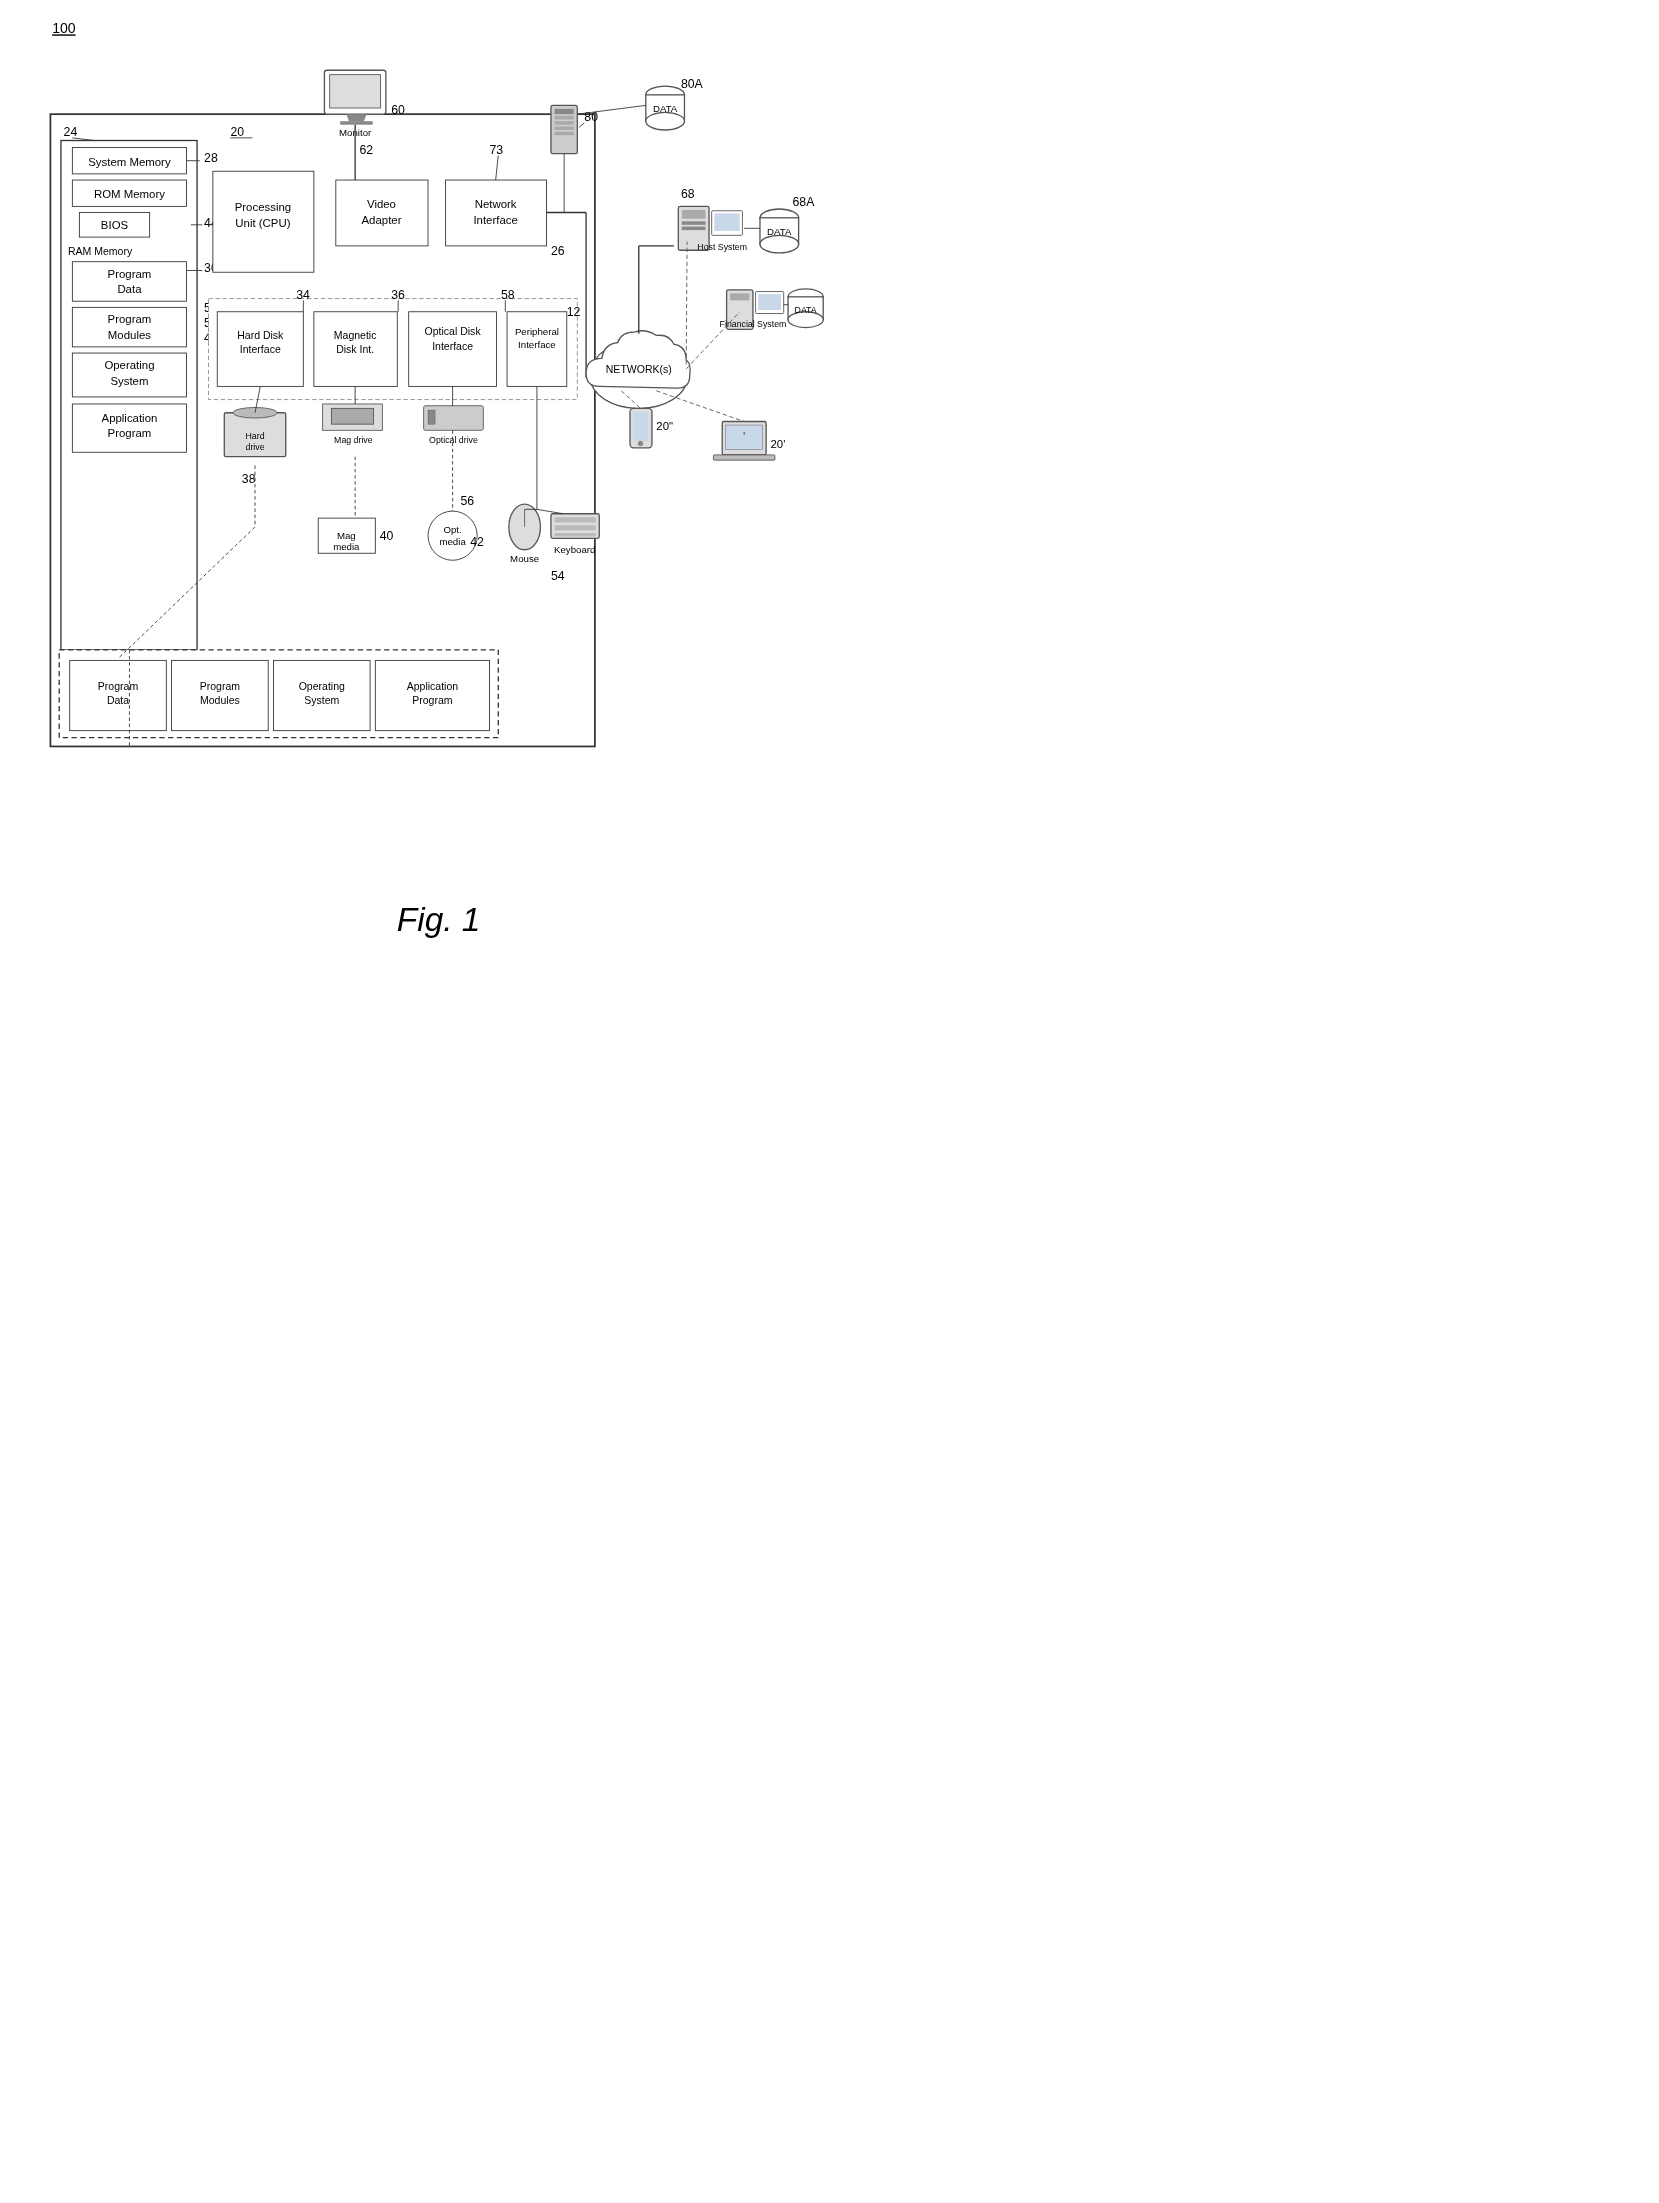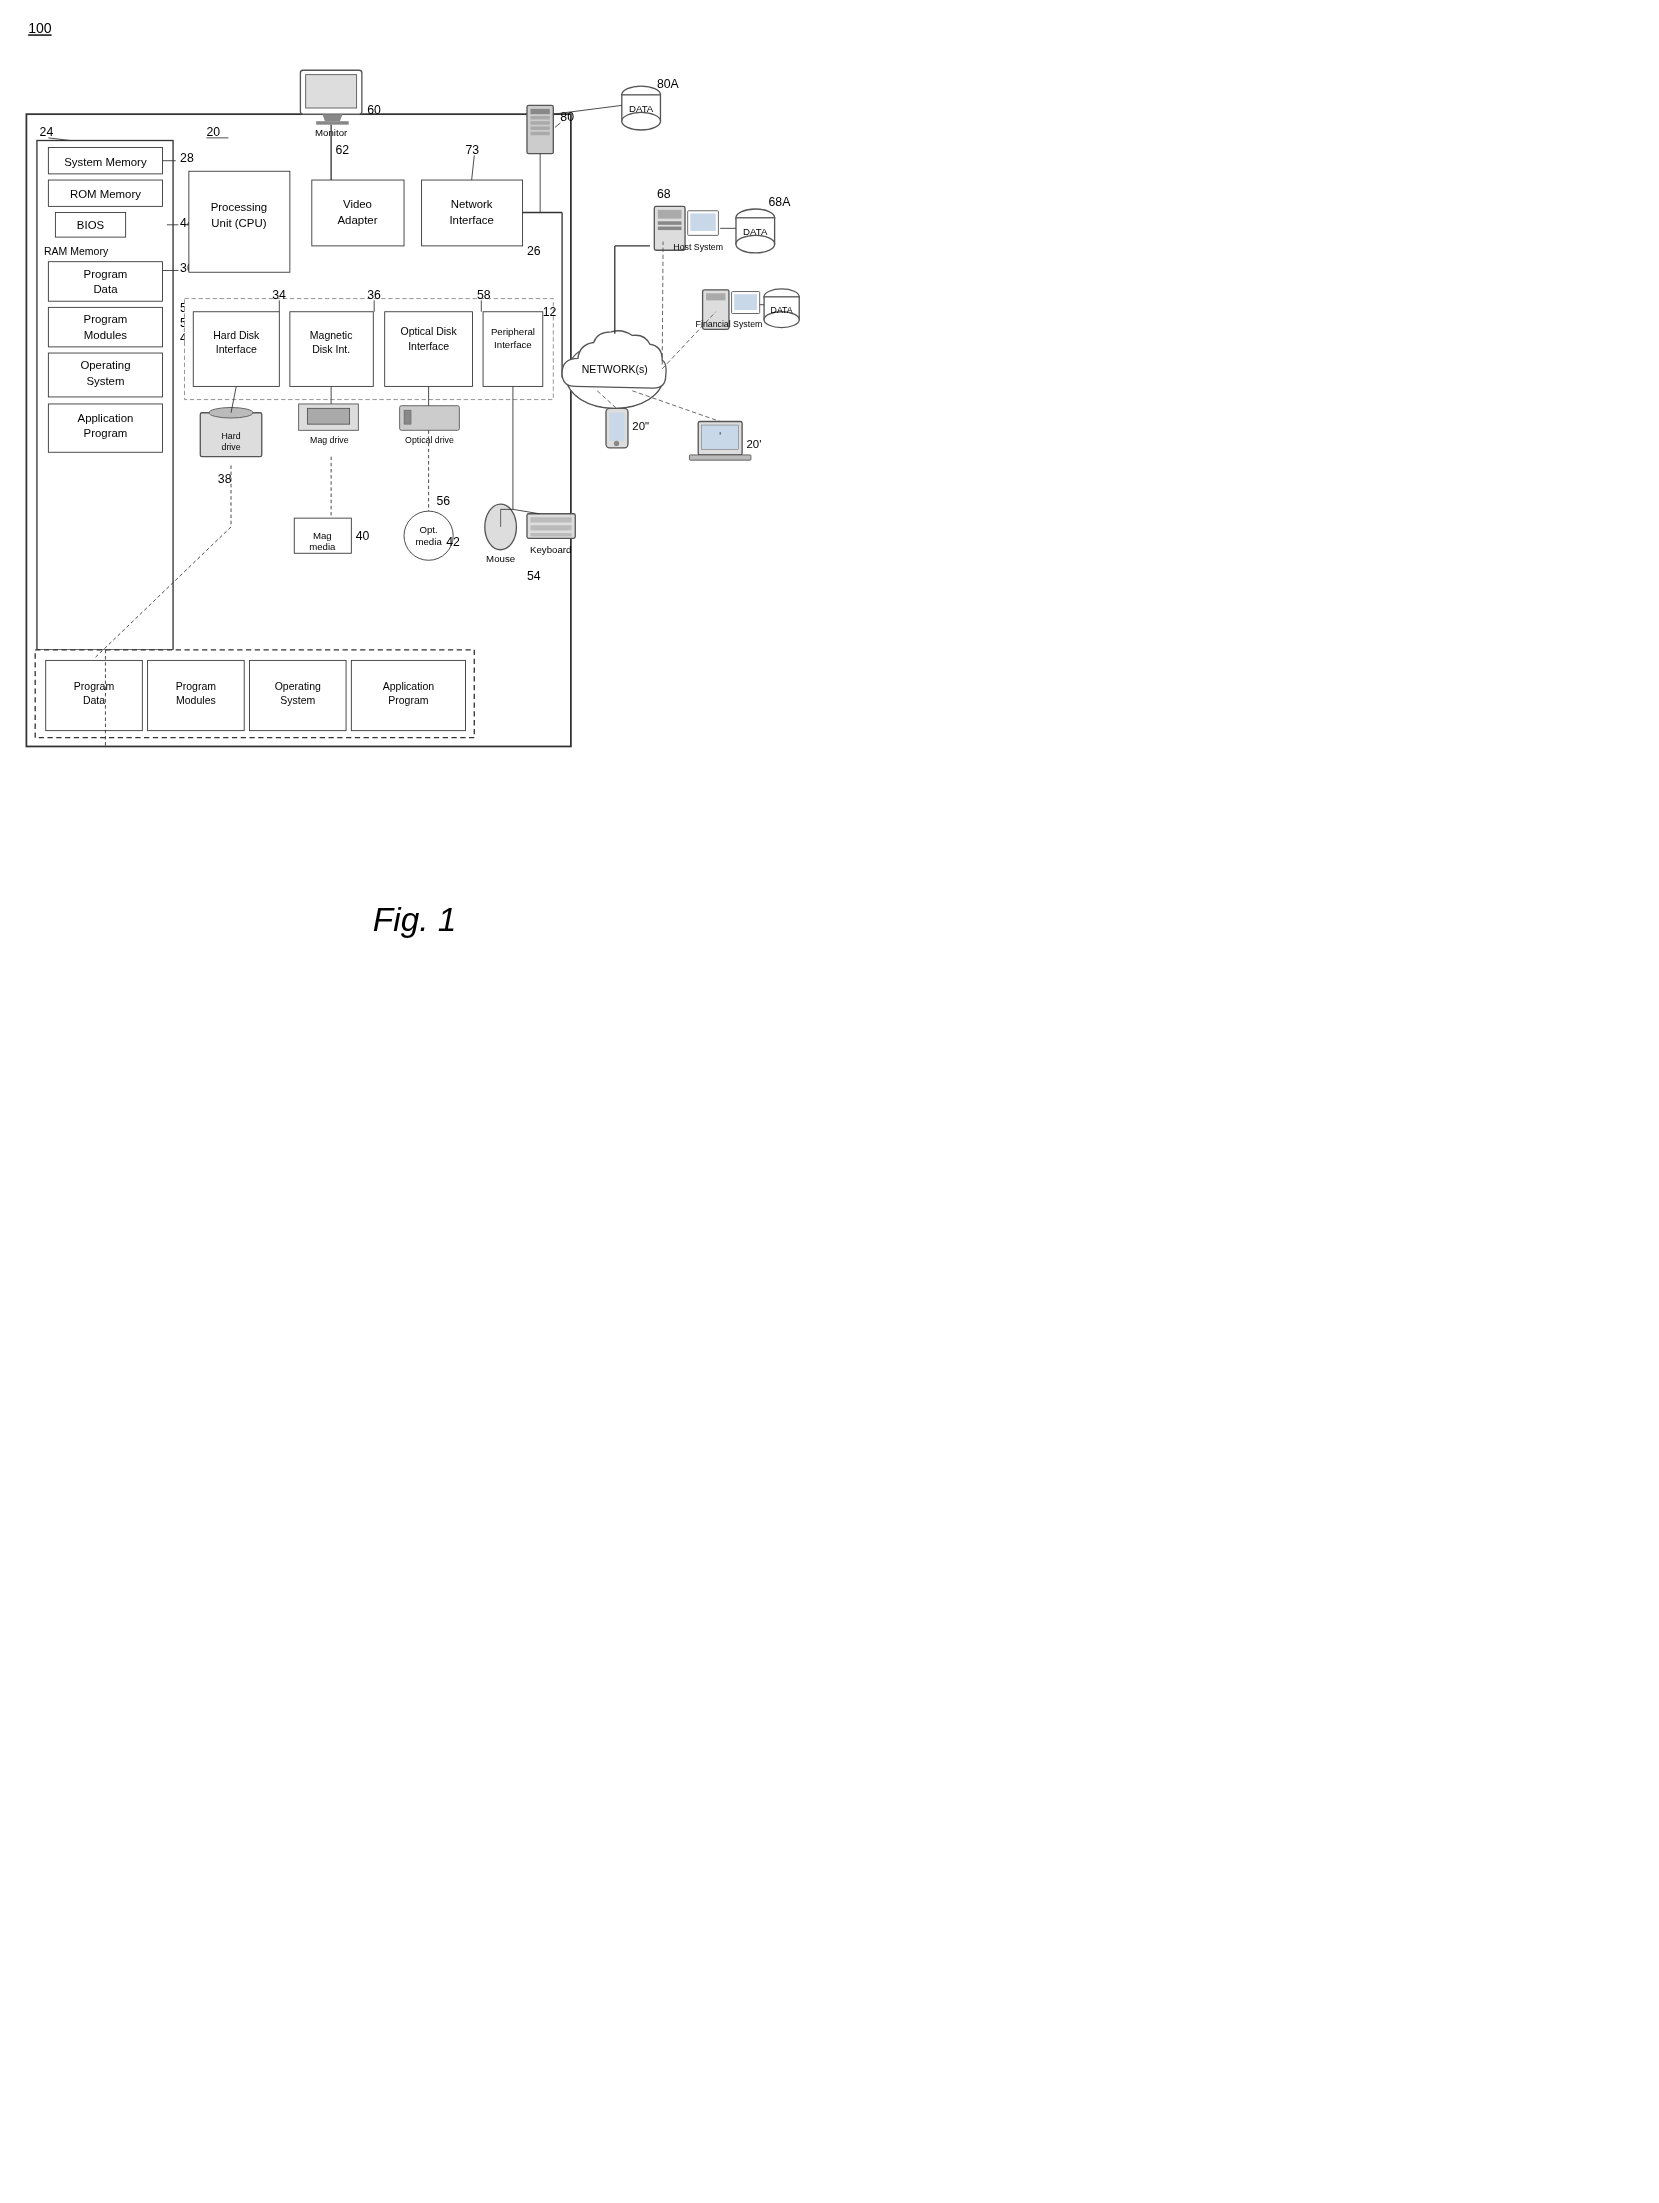"100" .page { margin-left: none -> 24px }
